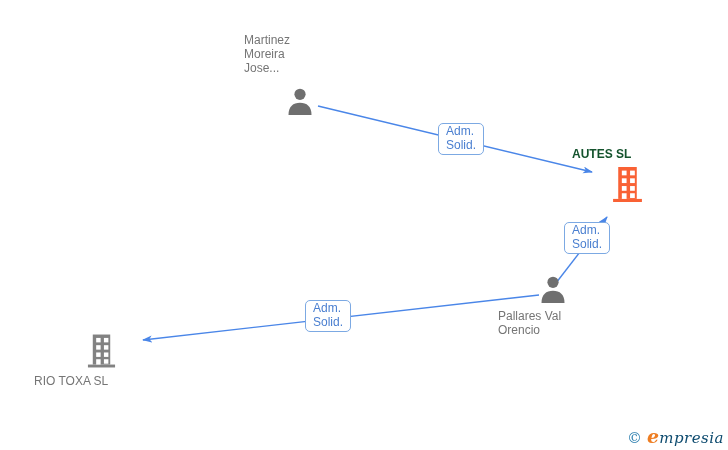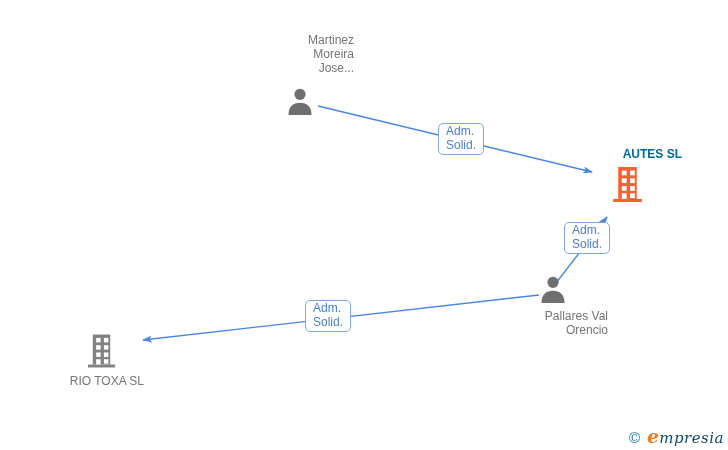"Martinez" .node-label { text-align: right -> left }
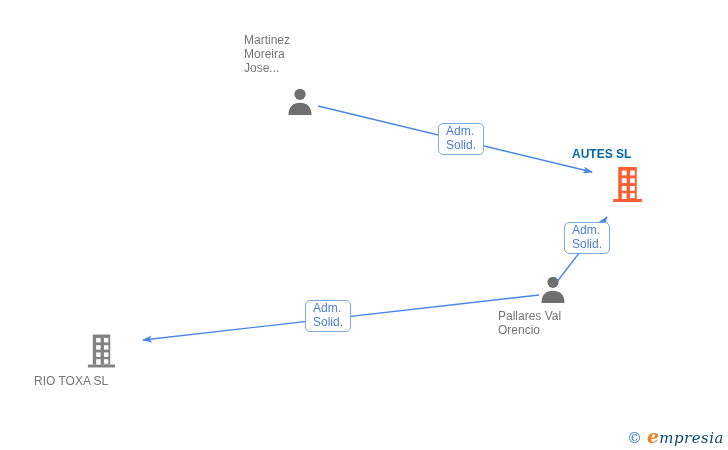"AUTES SL" .node-label.bold { color: #0369a1 -> #14532d }
